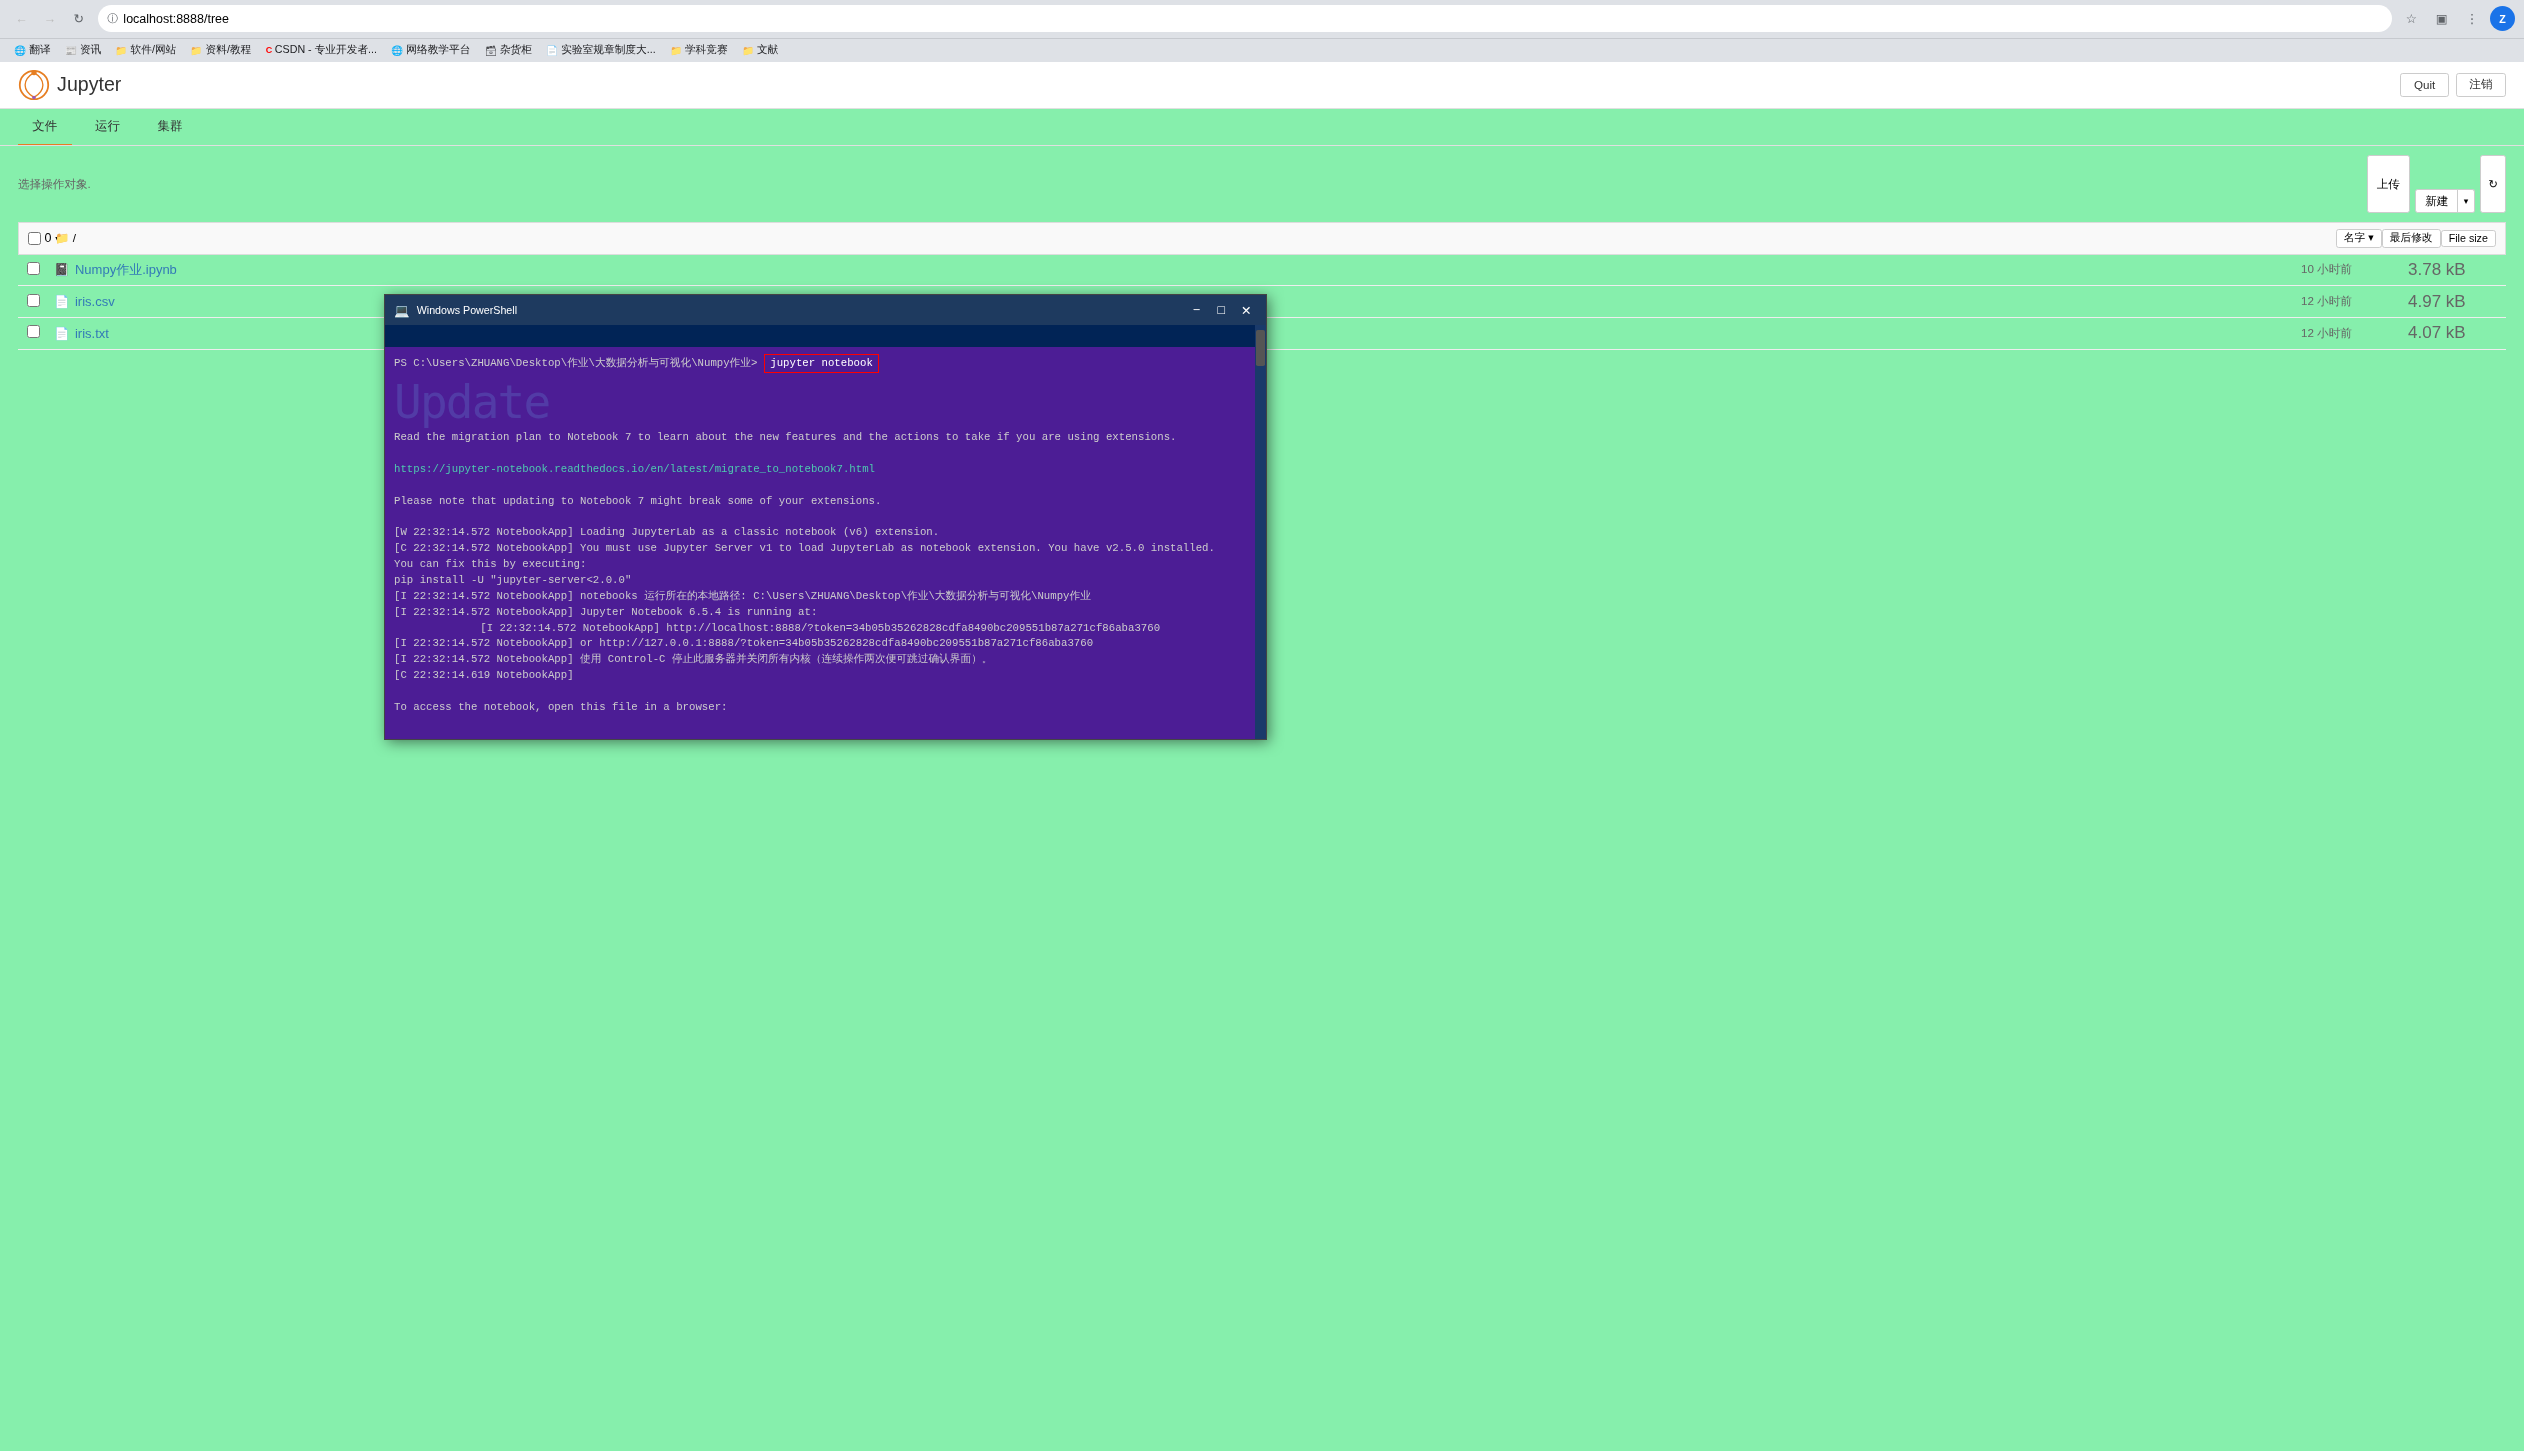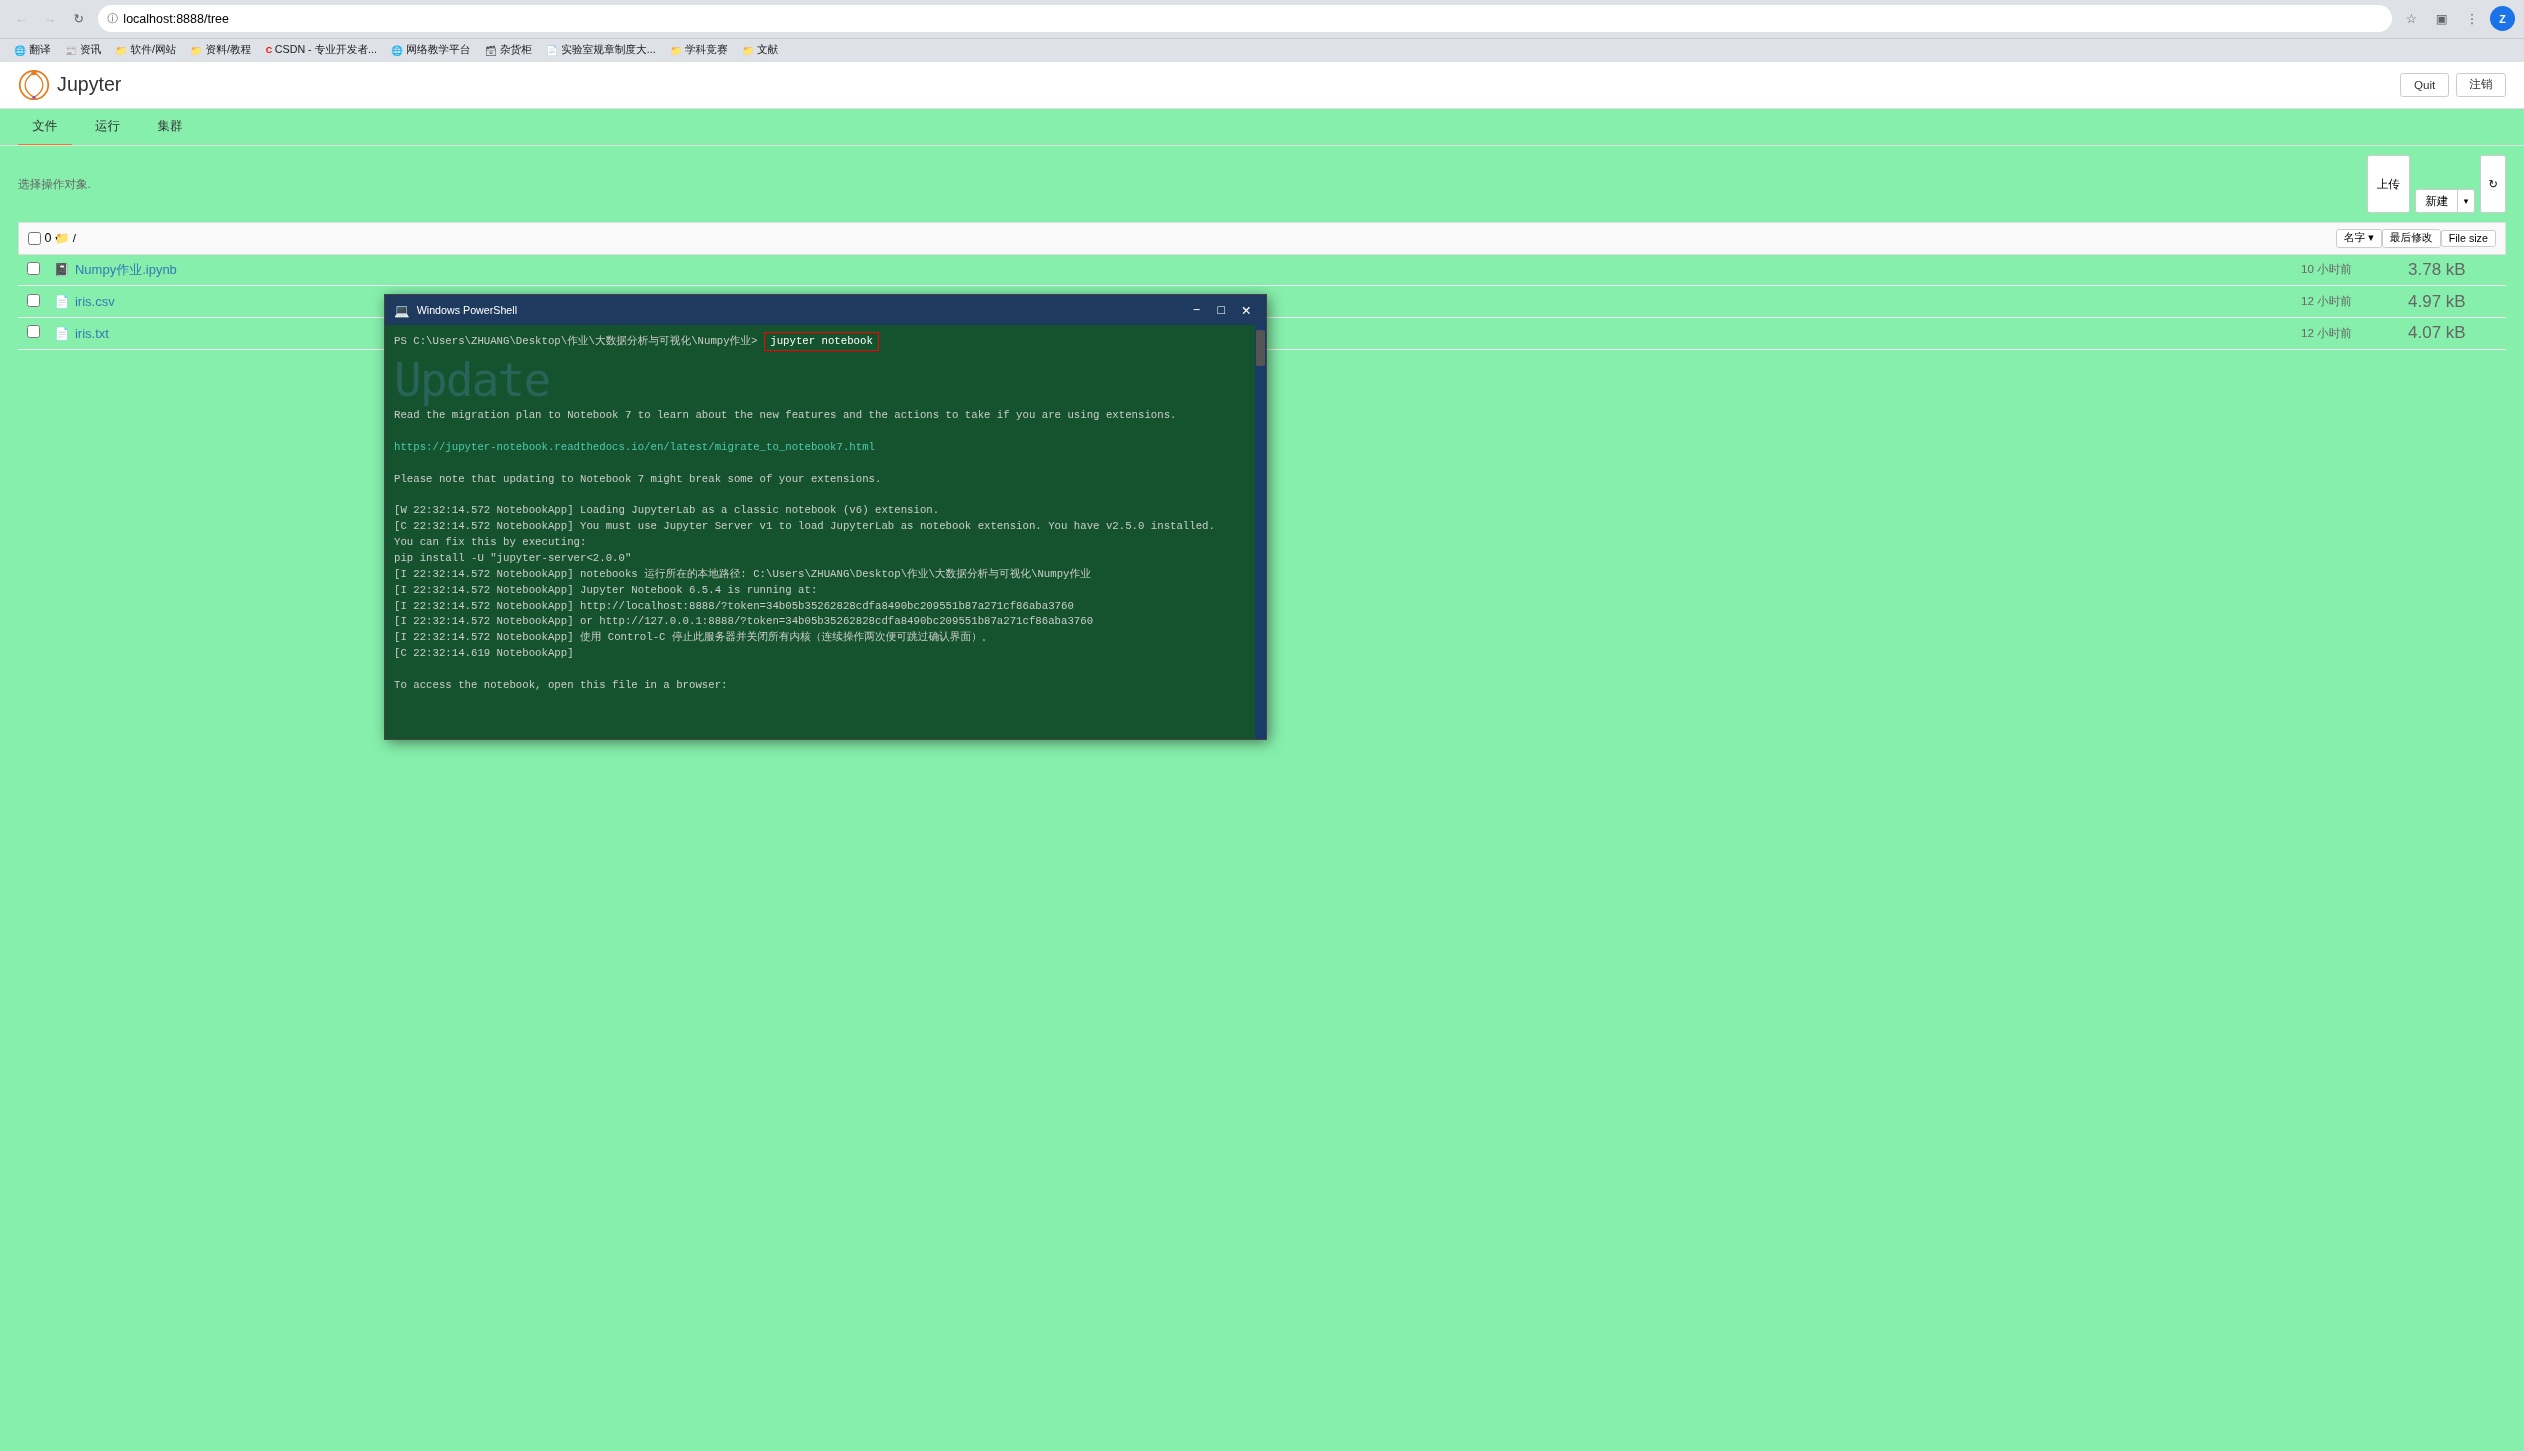"PS" .powershell-content { background: #14532d -> #4c1d95; margin-top: none -> 22px }
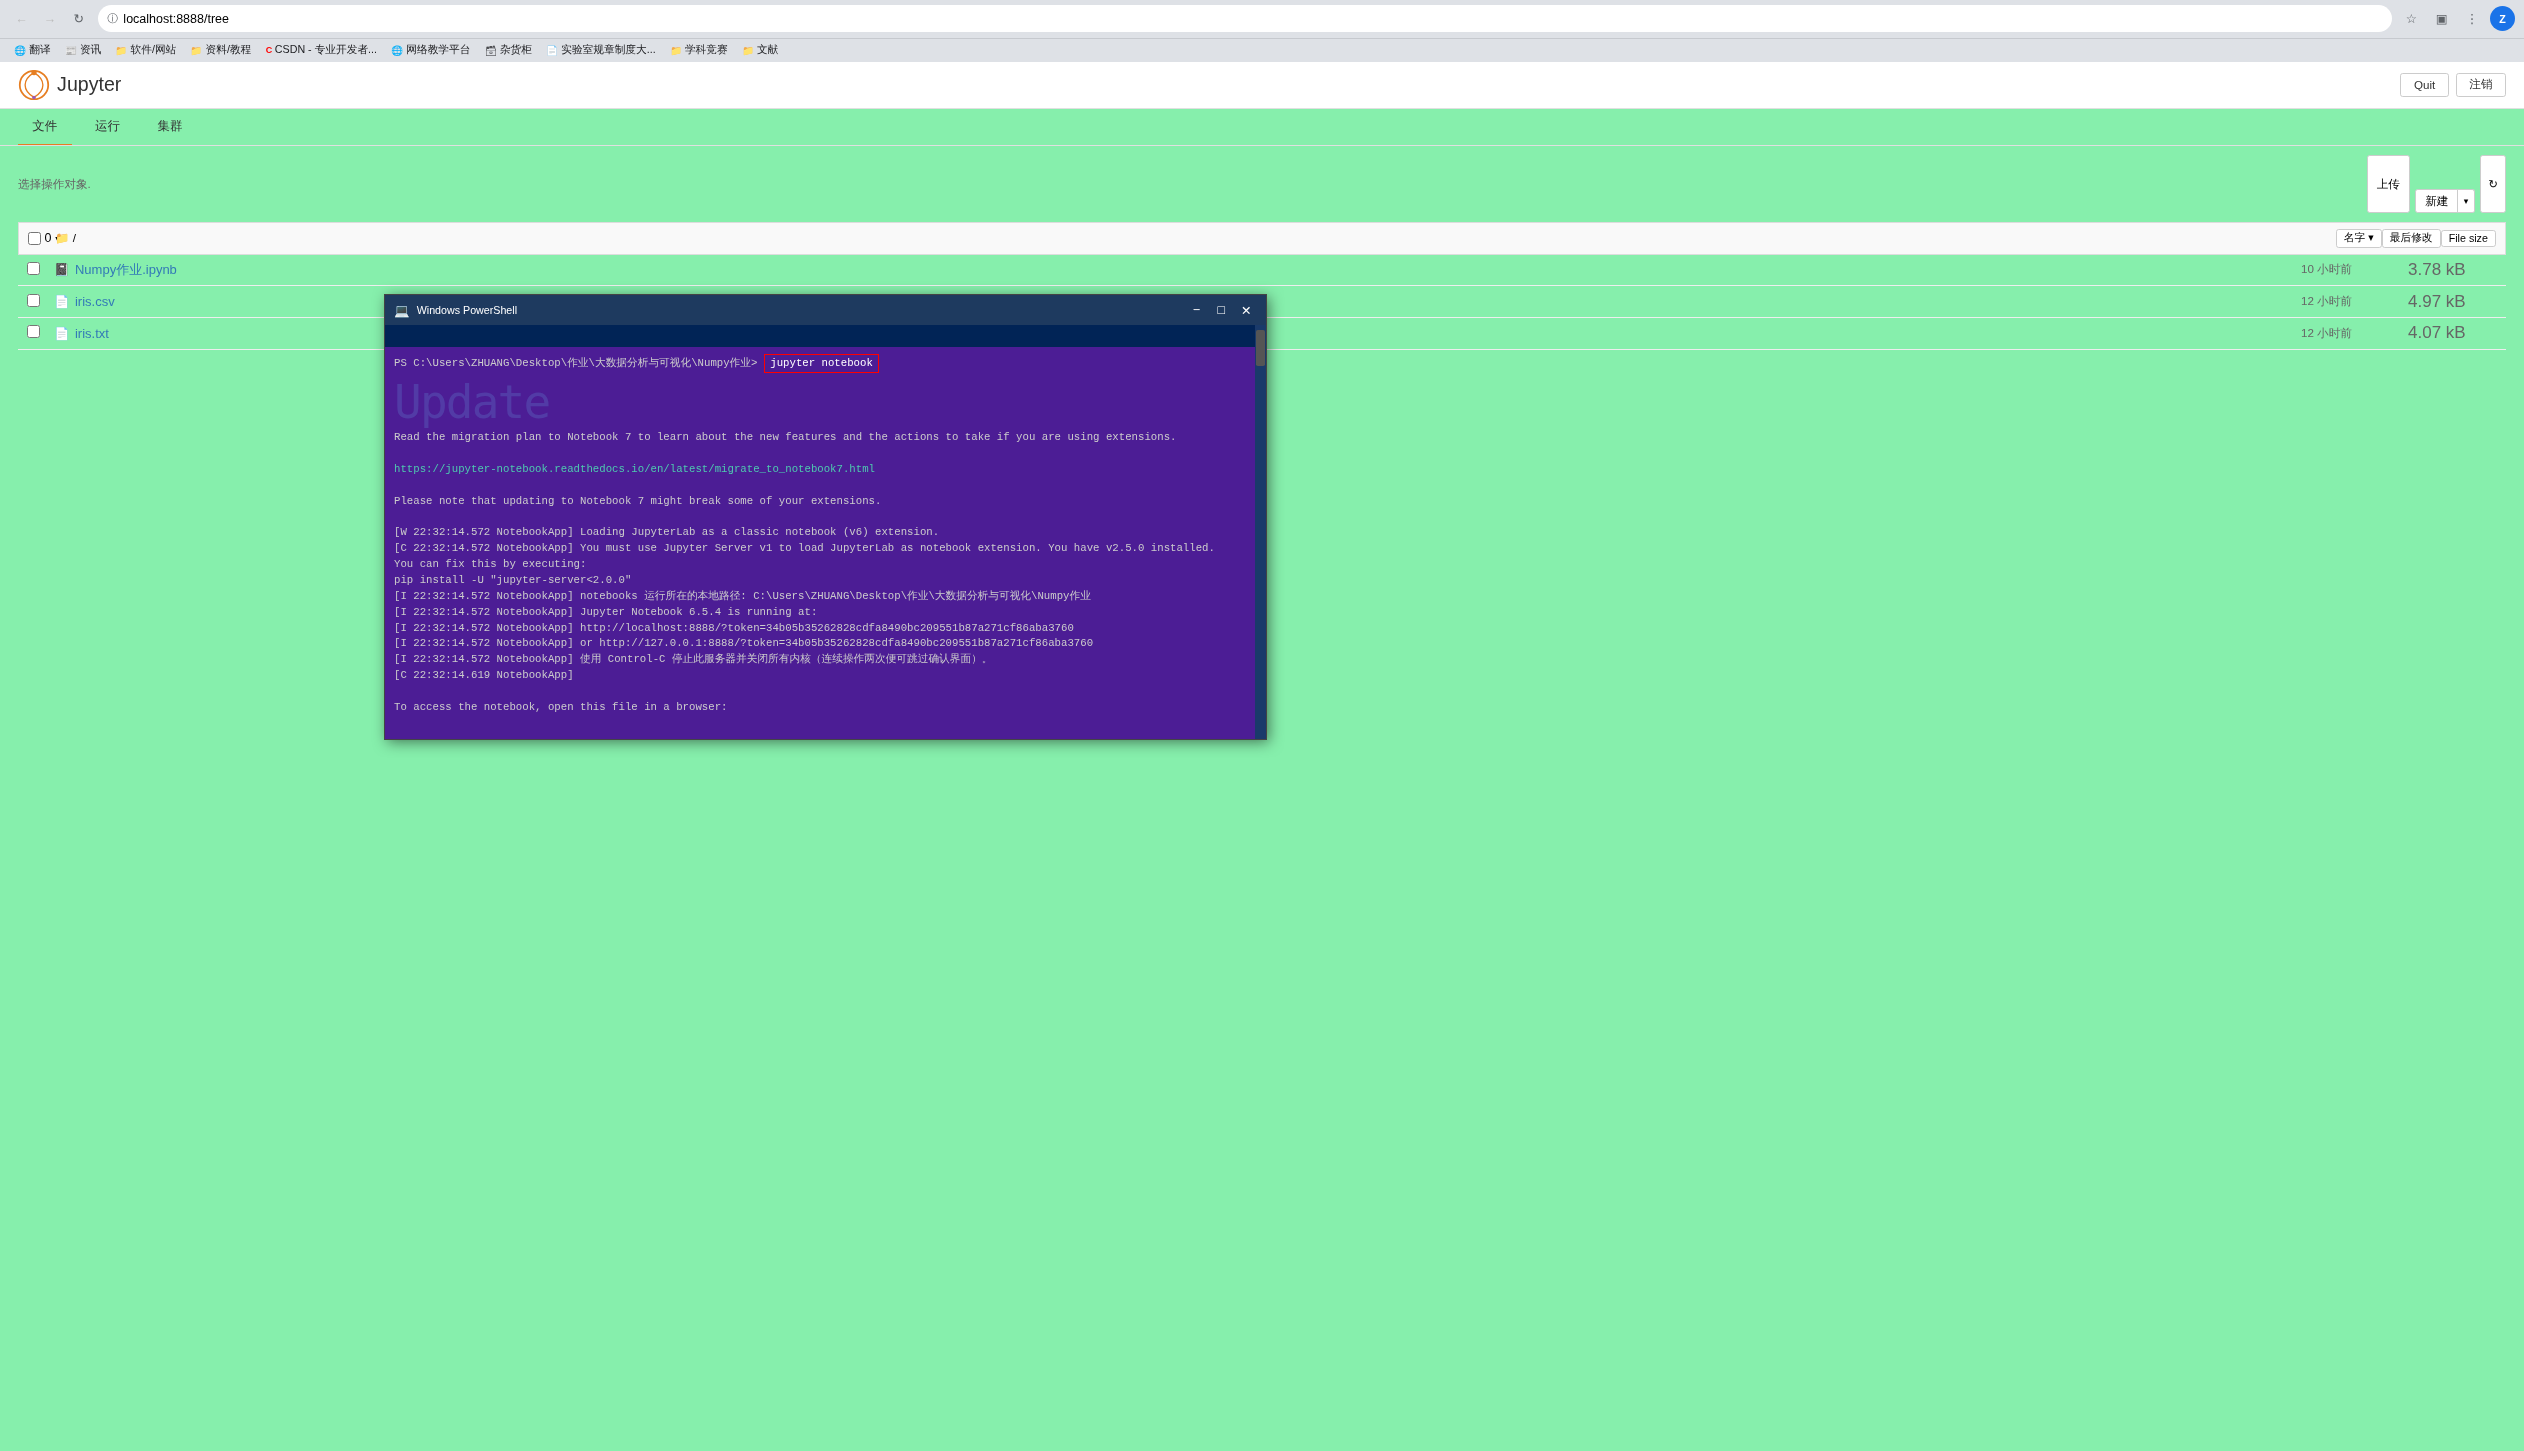"[I 22:32:14.572 NotebookApp]" div.ps-line { text-align: none -> center }
